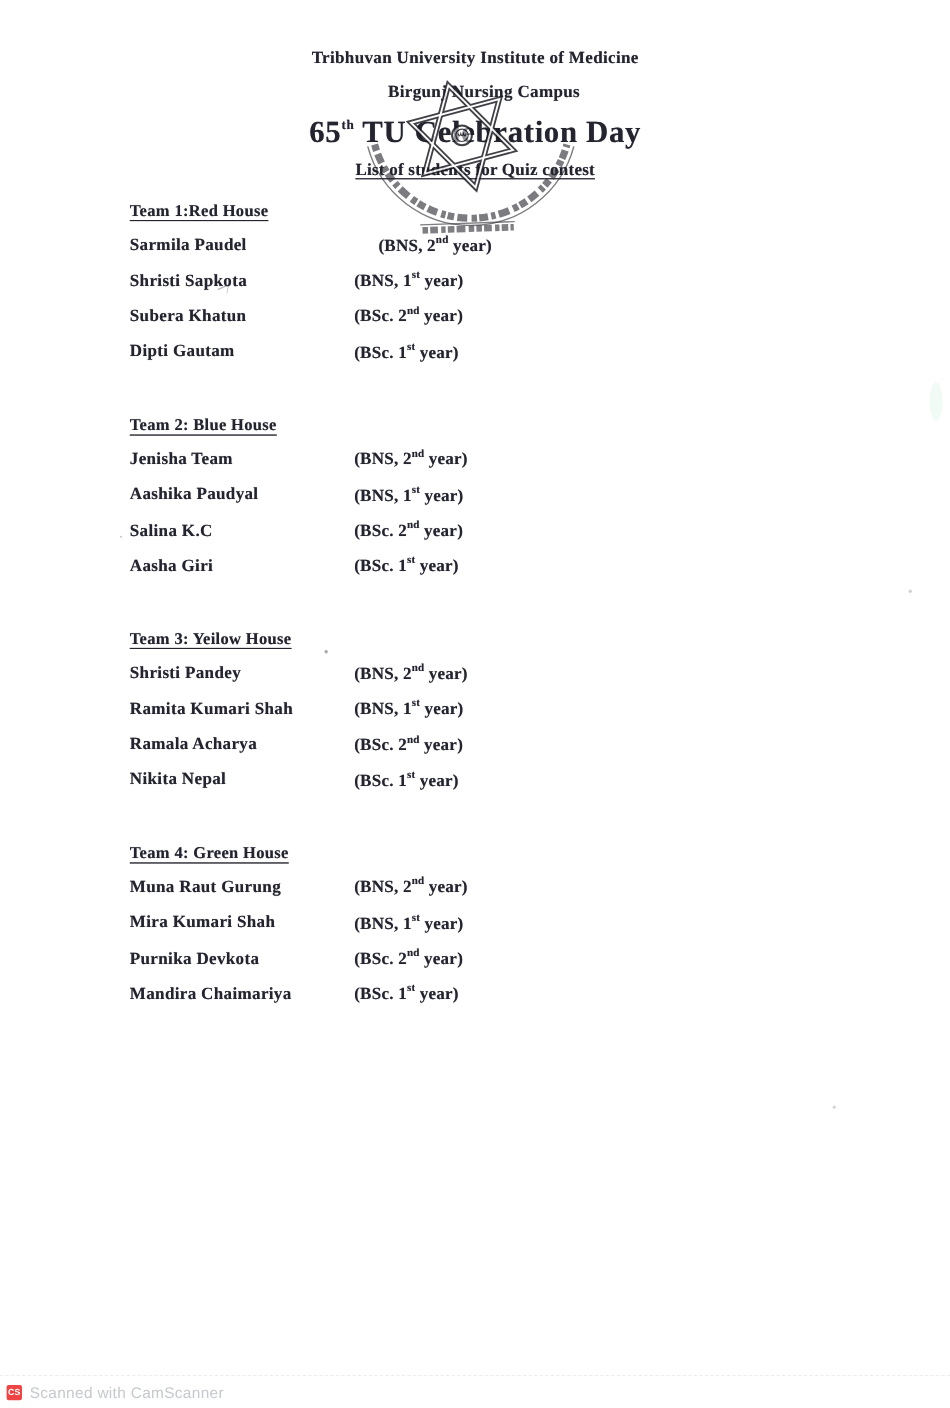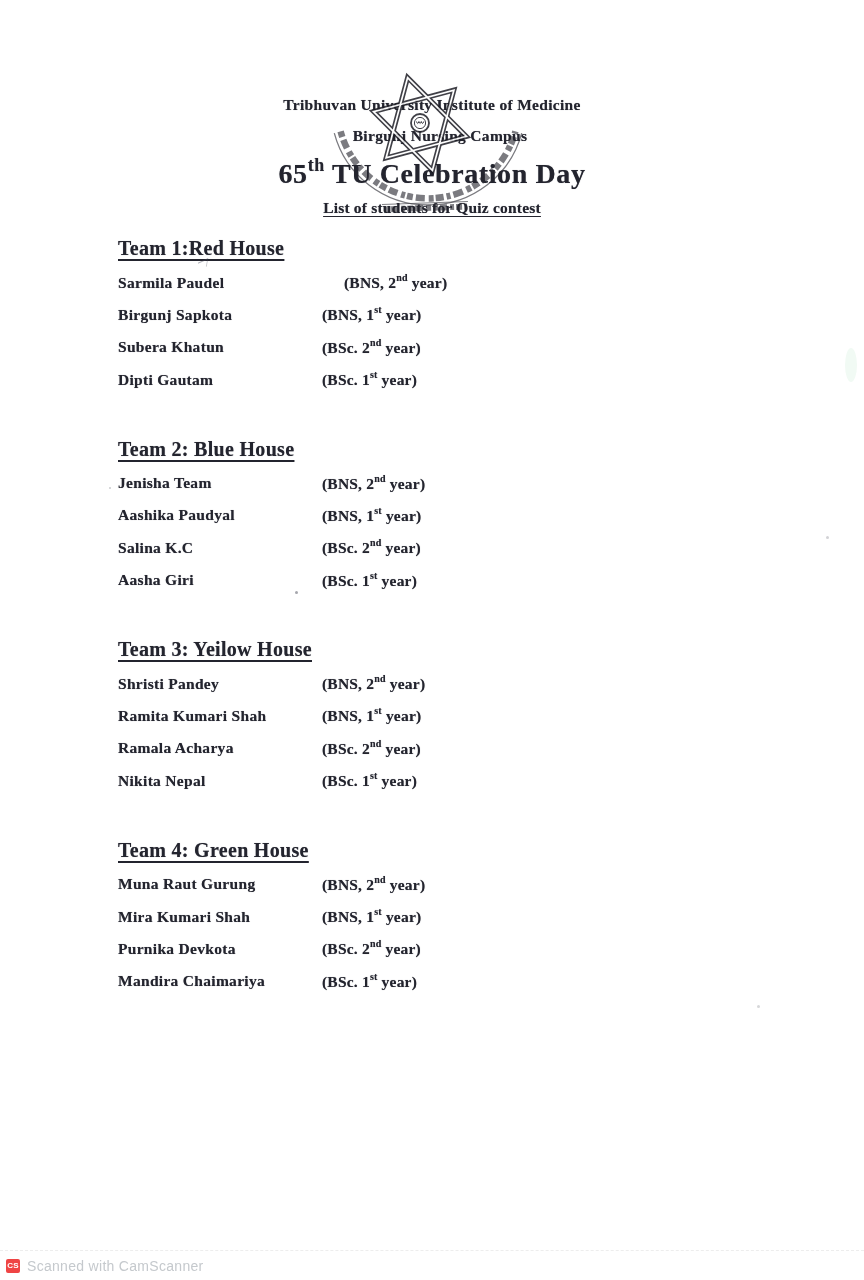"Tribhuvan University Institute of" .header { padding-top: 96px -> 44px }
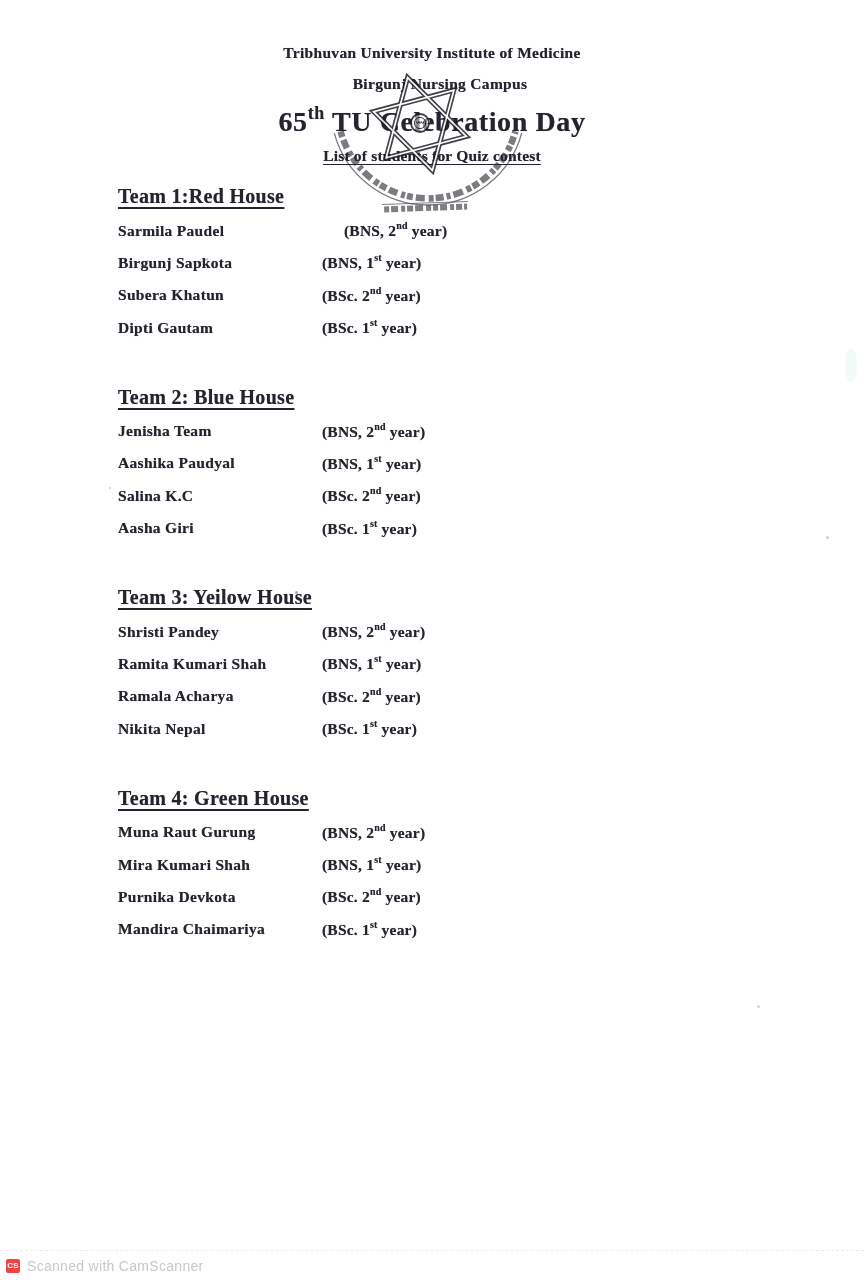"th" .doc-title sup { font-size: 18px -> 12px }
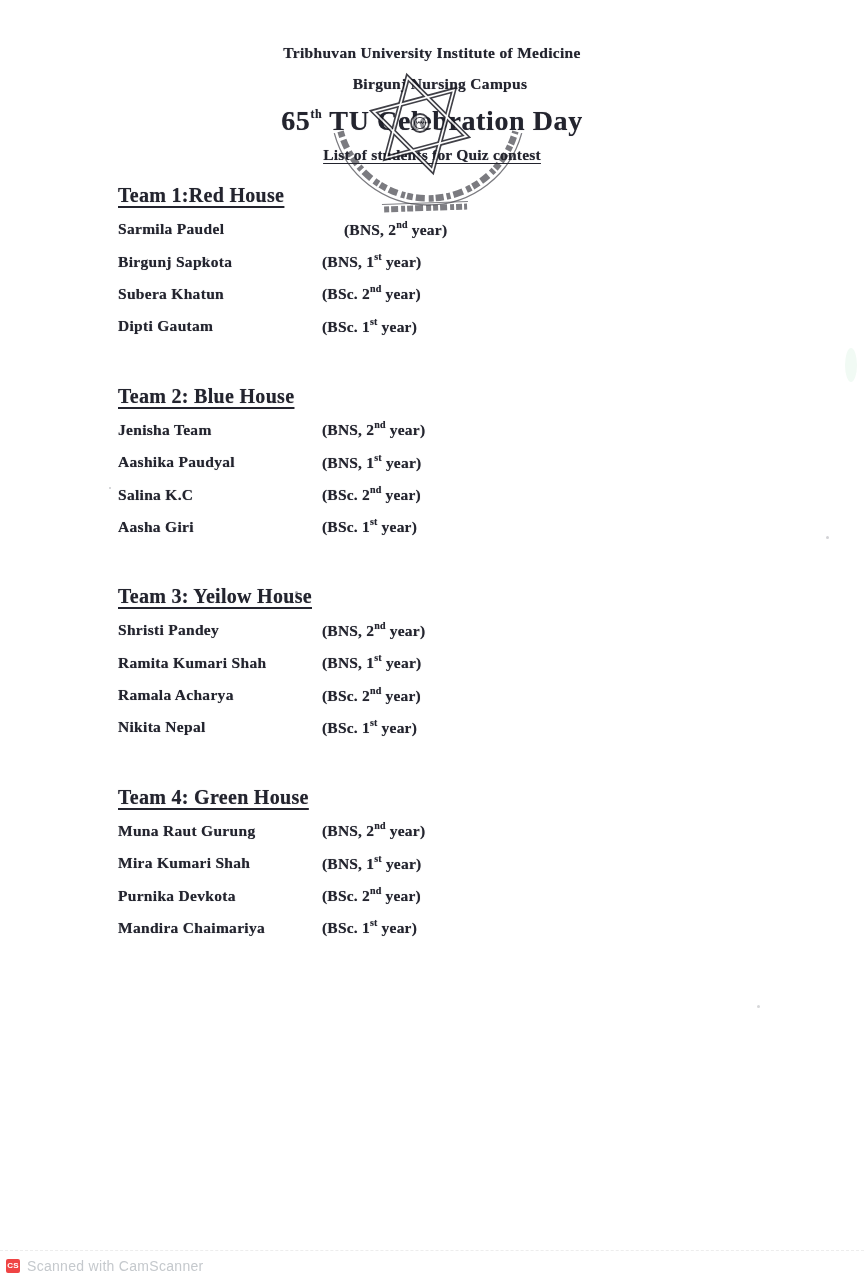"Team 1:Red House" .team-title { font-size: 20px -> 15px }
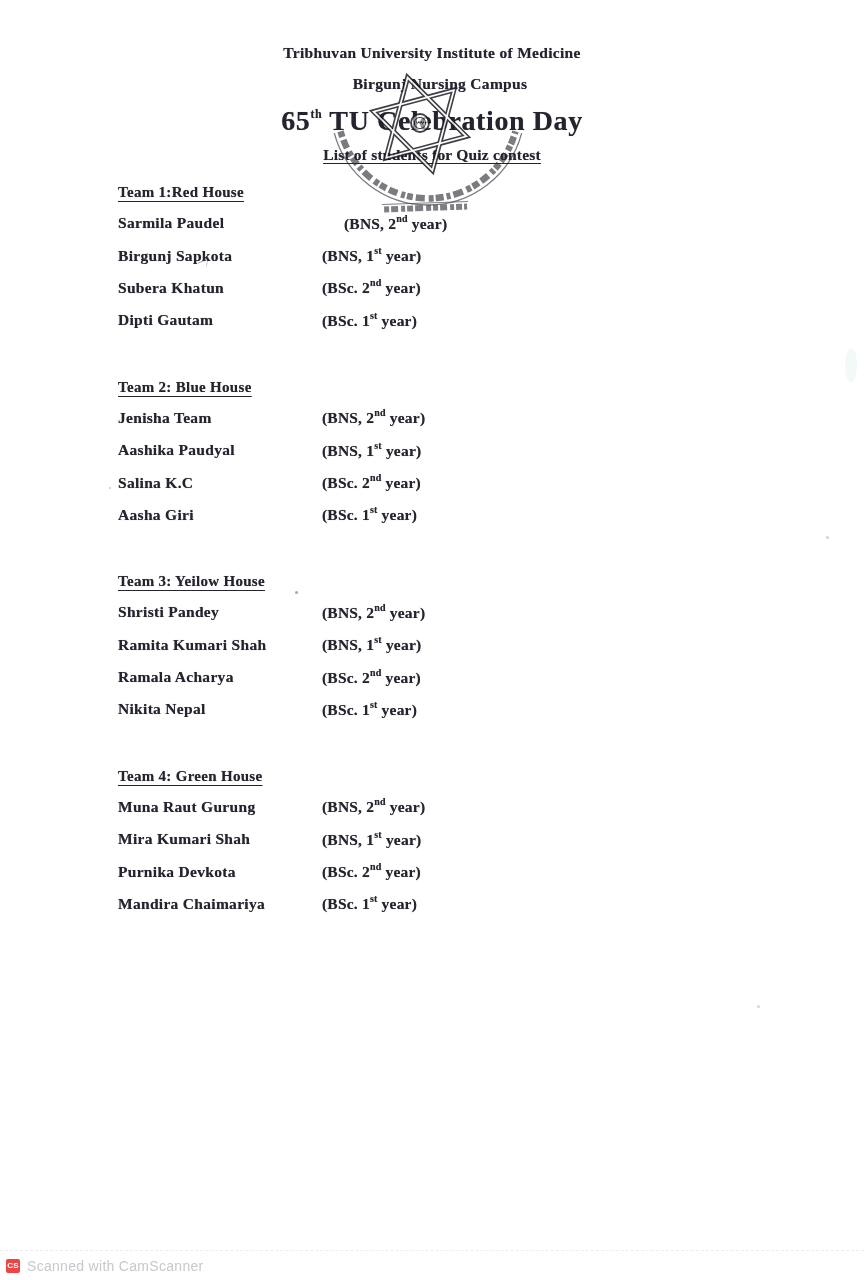"Birgunj Sapkota" span.name { text: Birgunj -> Shristi }
